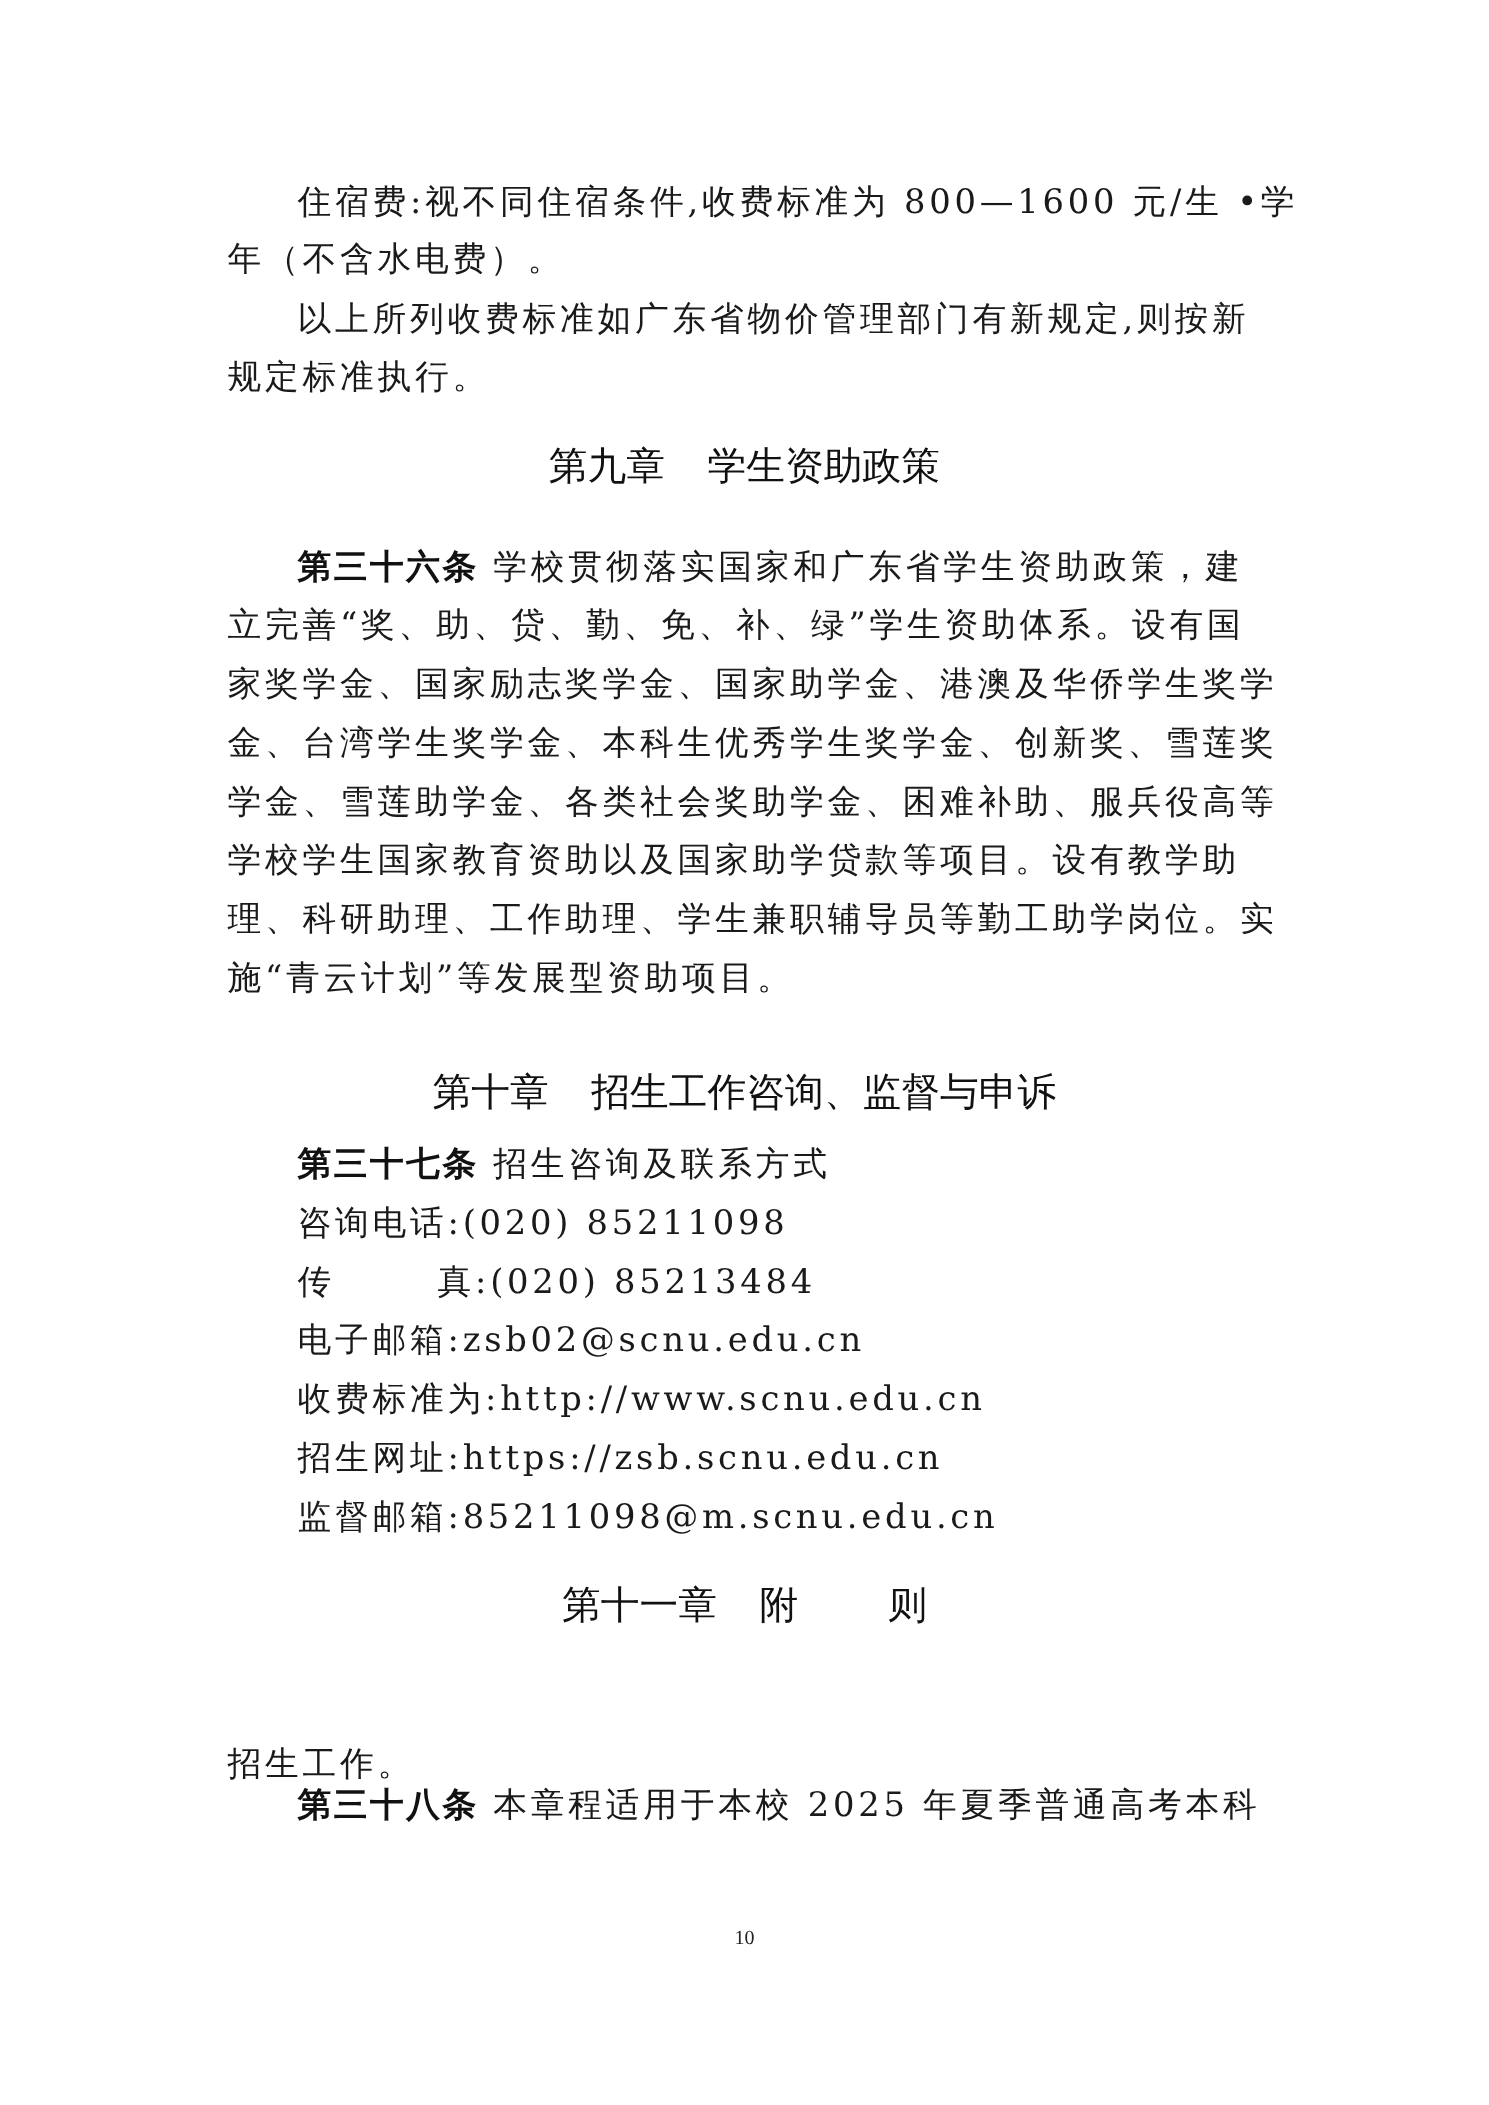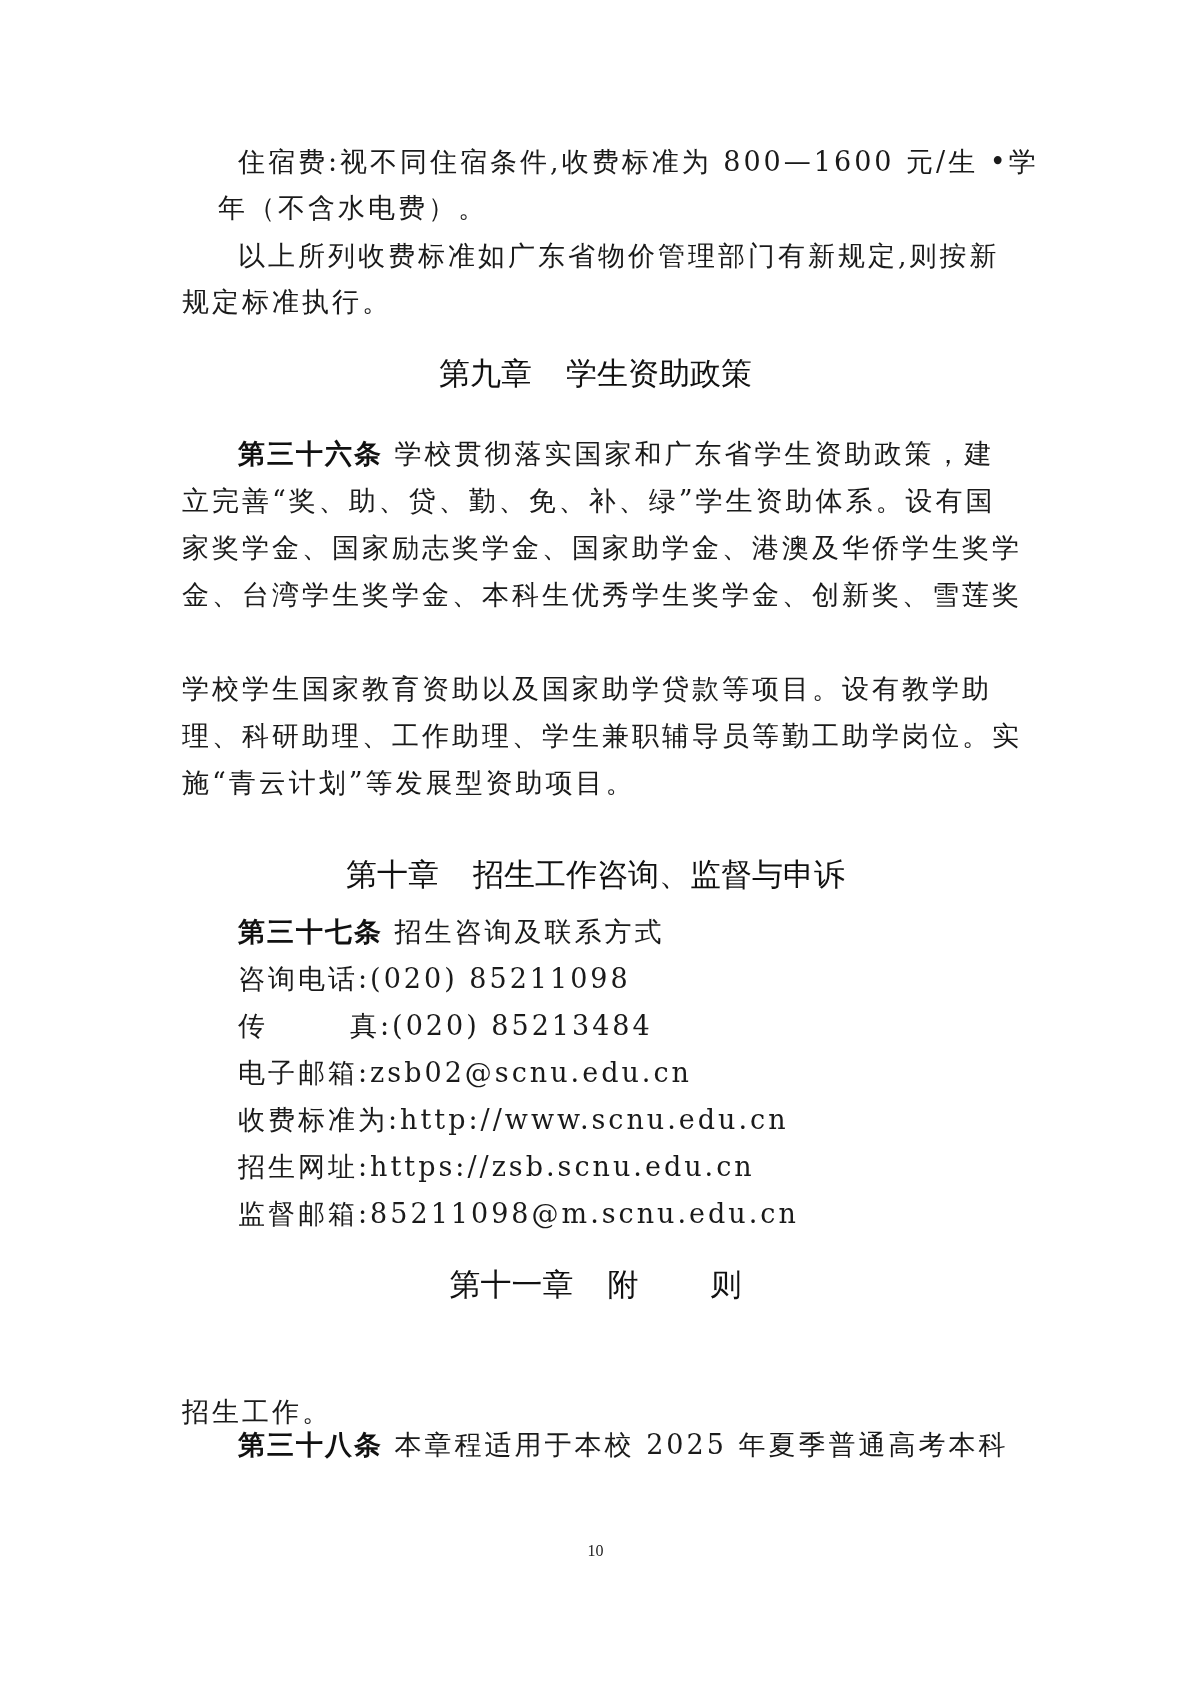"年（不含水电费）。" div.line { margin-left: 36px -> none }
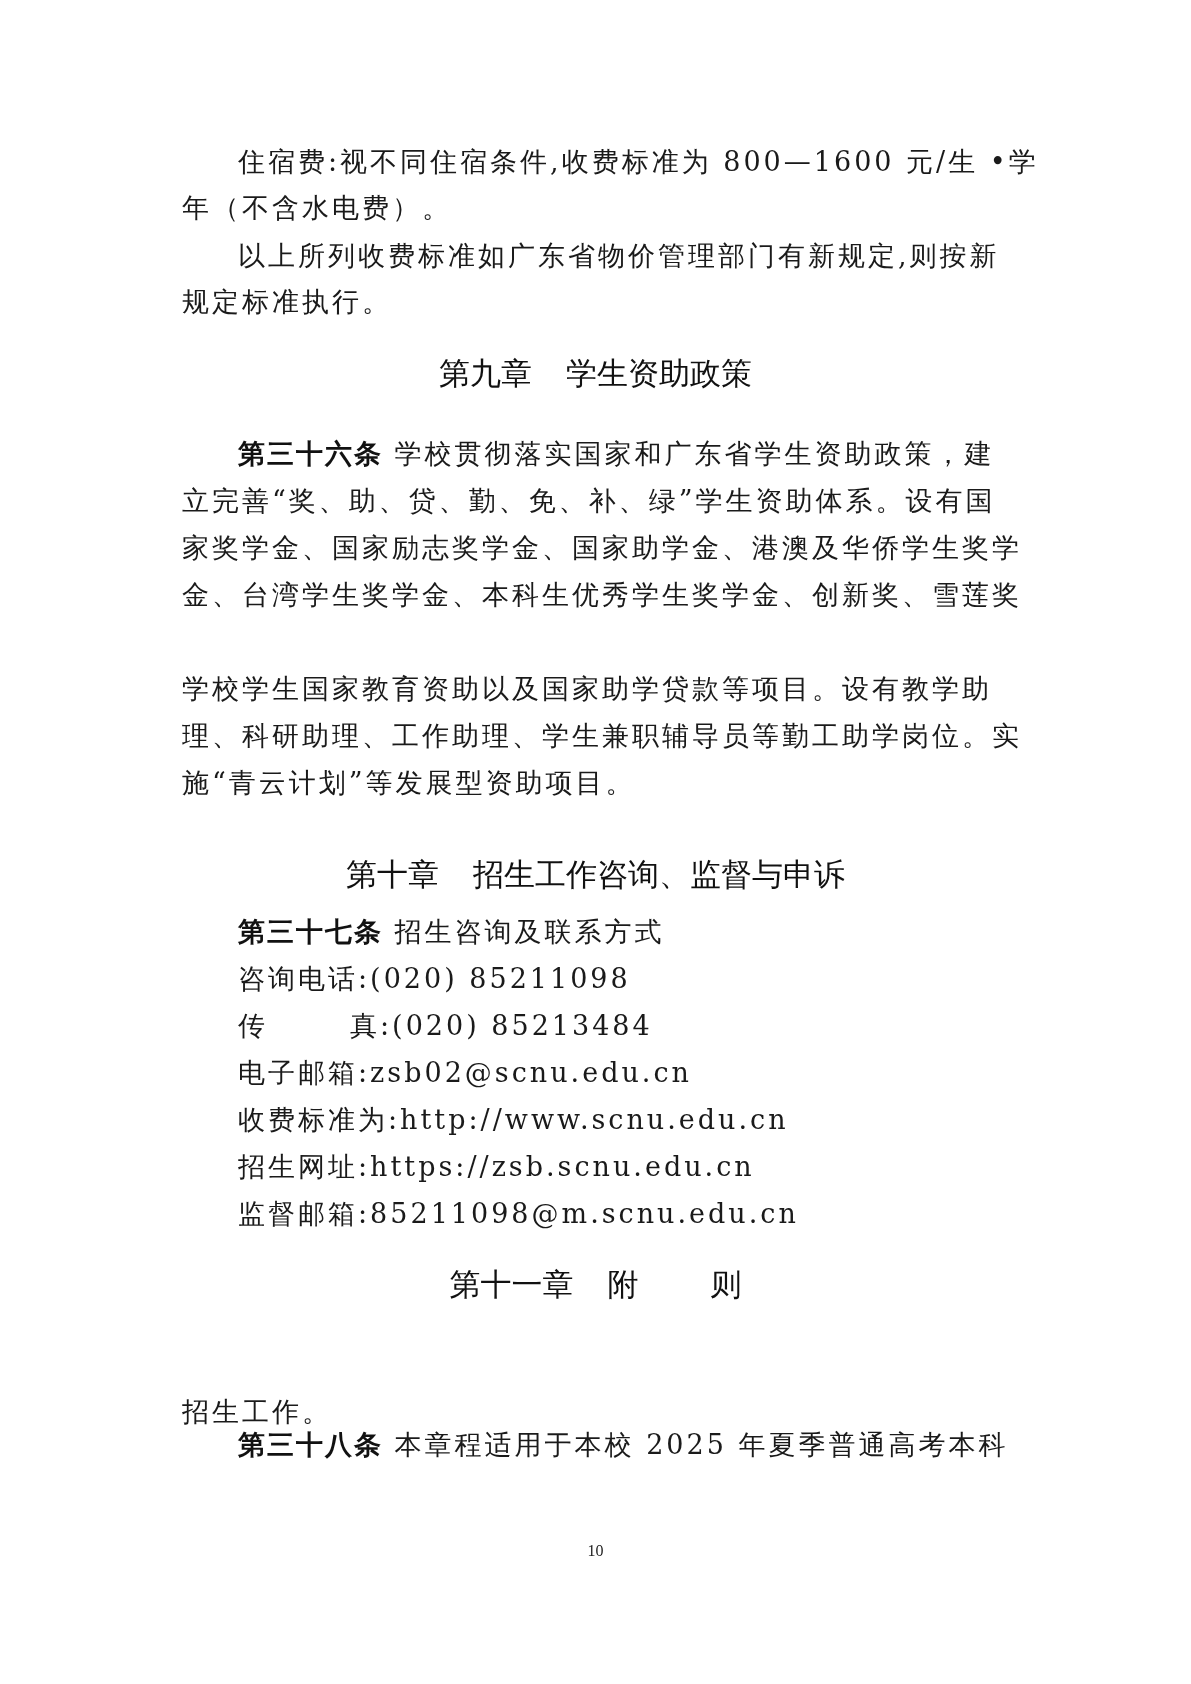"学金、雪莲助学金、各类社会奖助学金、困难补助、服兵役高等" div.line { html: none -> <div>学金、雪莲助学金、各类社会奖助学金、困难补助、服兵役高等</div> }
